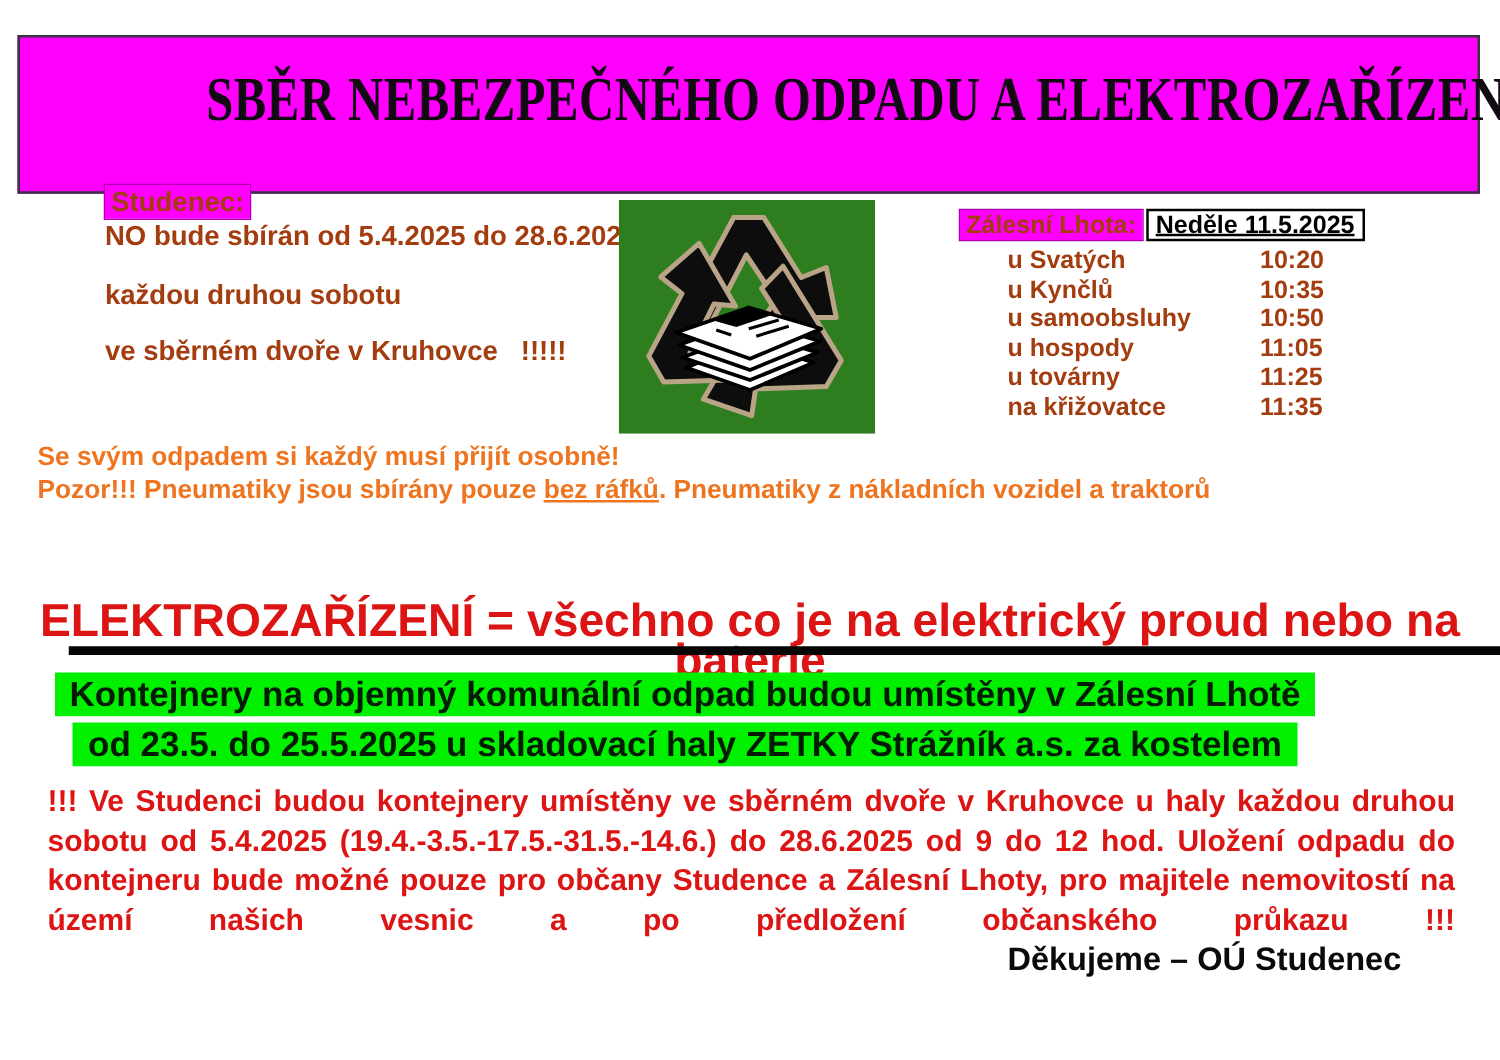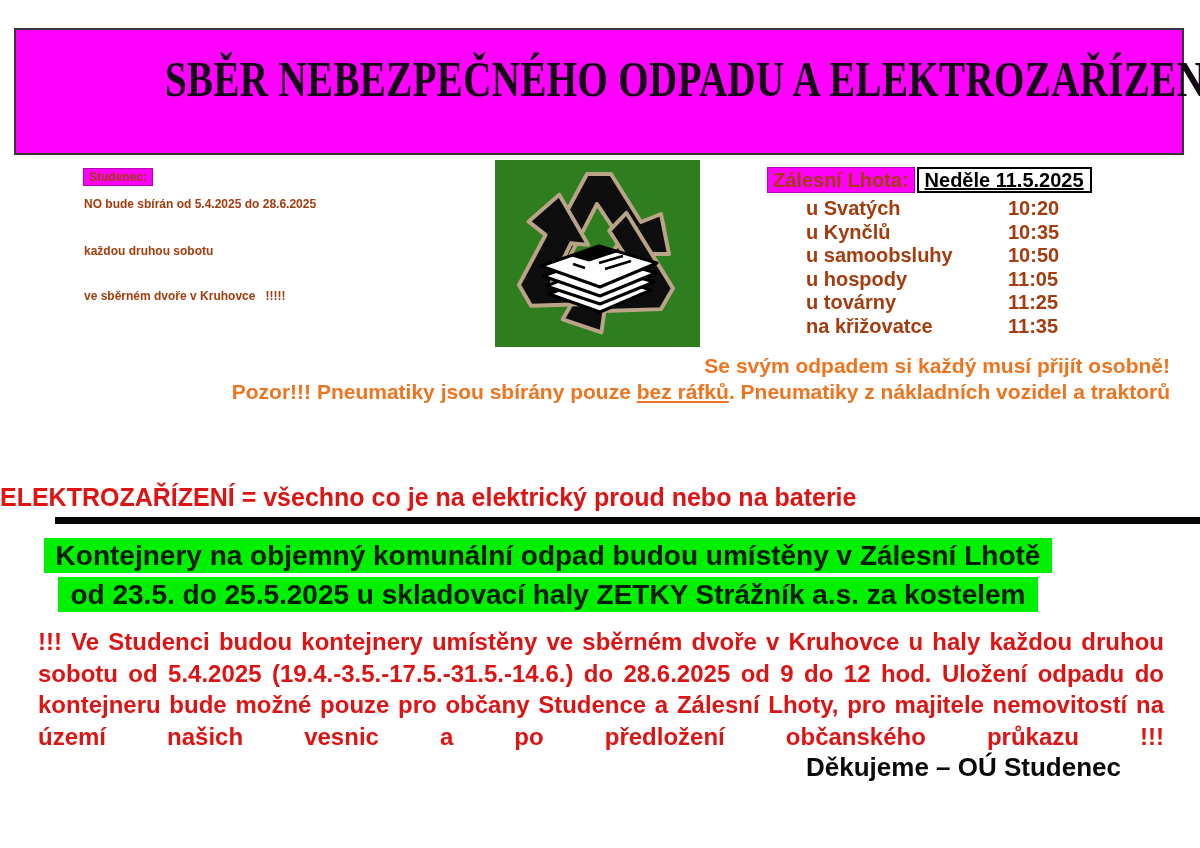"Studenec:" .studenec { font-size: 12px -> 22px; top: 170px -> 149px }
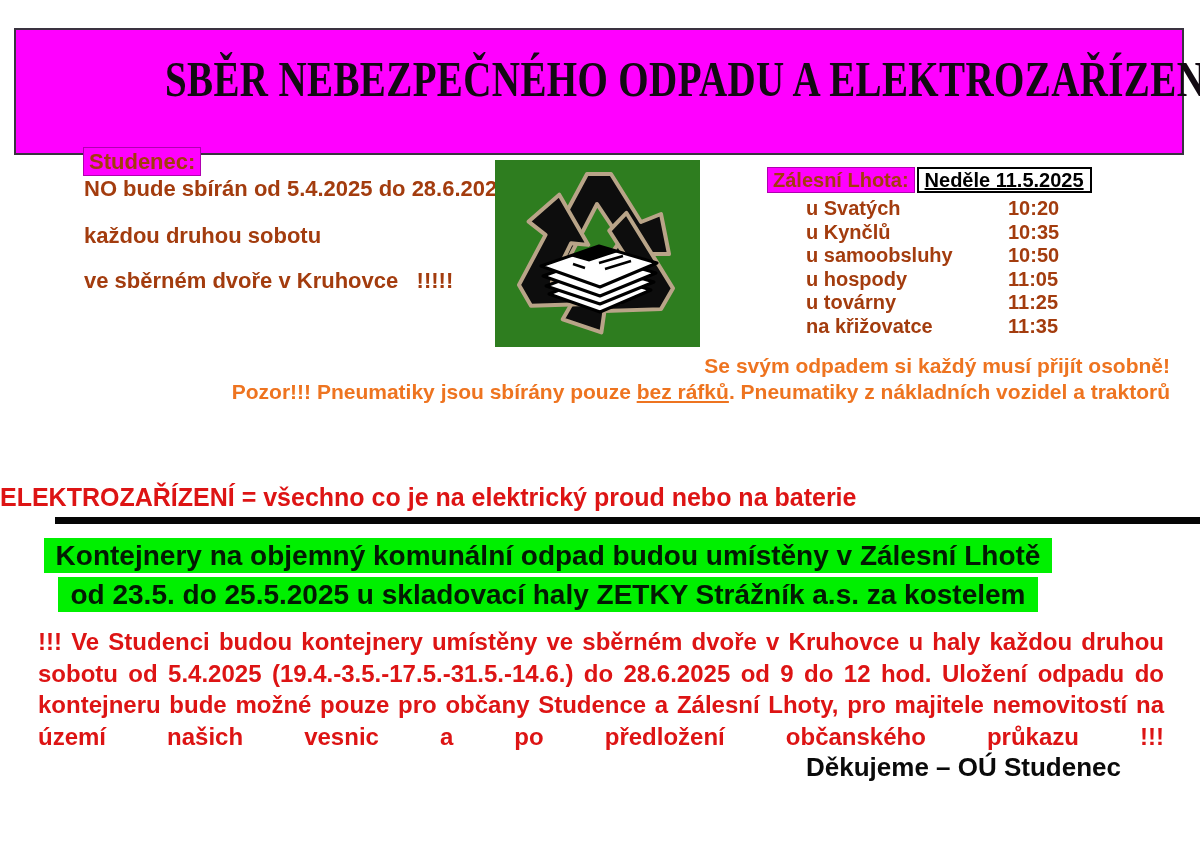"Se svým odpadem si každý" .notice { text-align: right -> left }
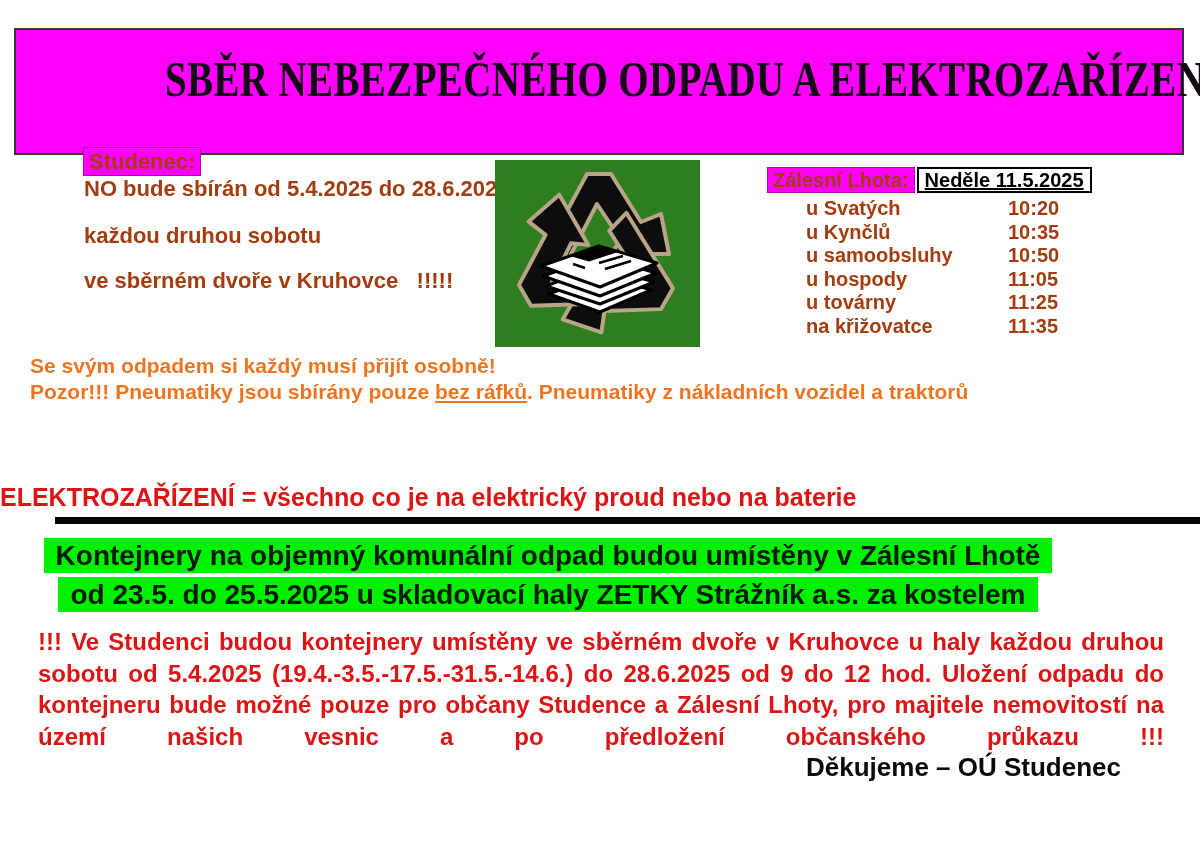"ELEKTROZAŘÍZENÍ = všechno co je" .electro { font-size: 25px -> 37px; text-align: none -> center }
